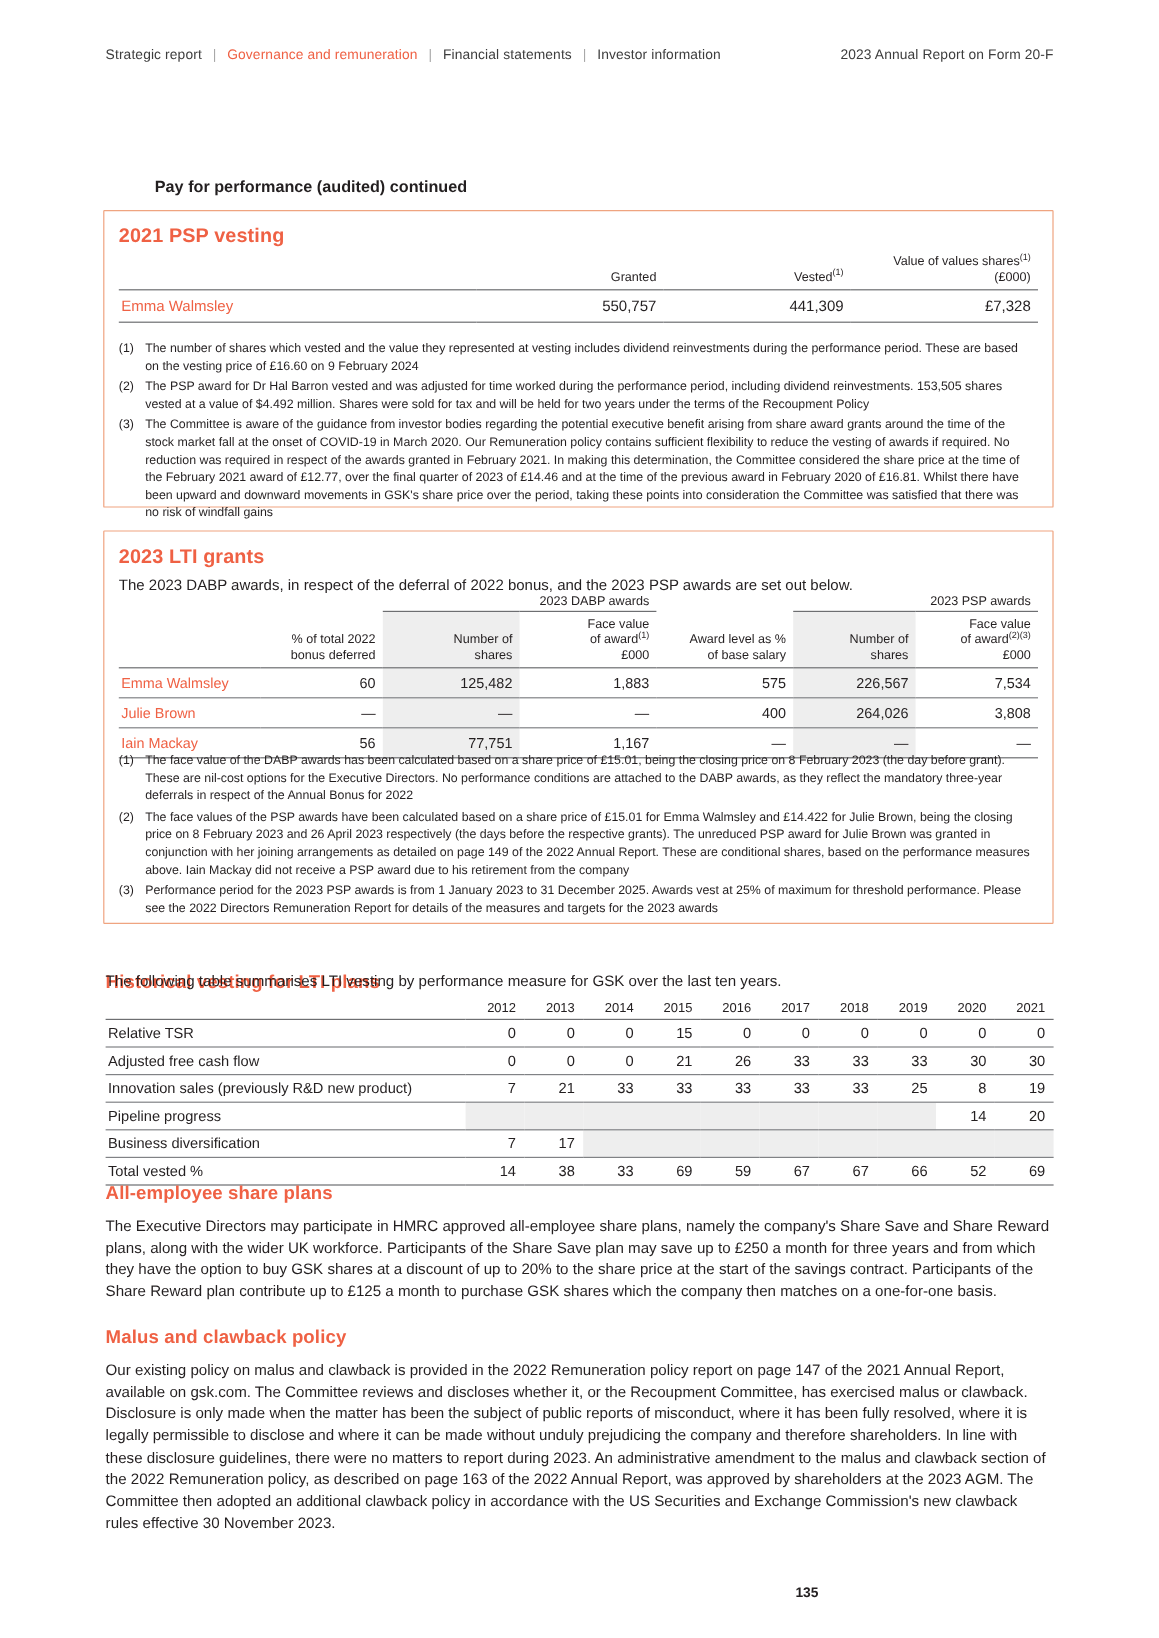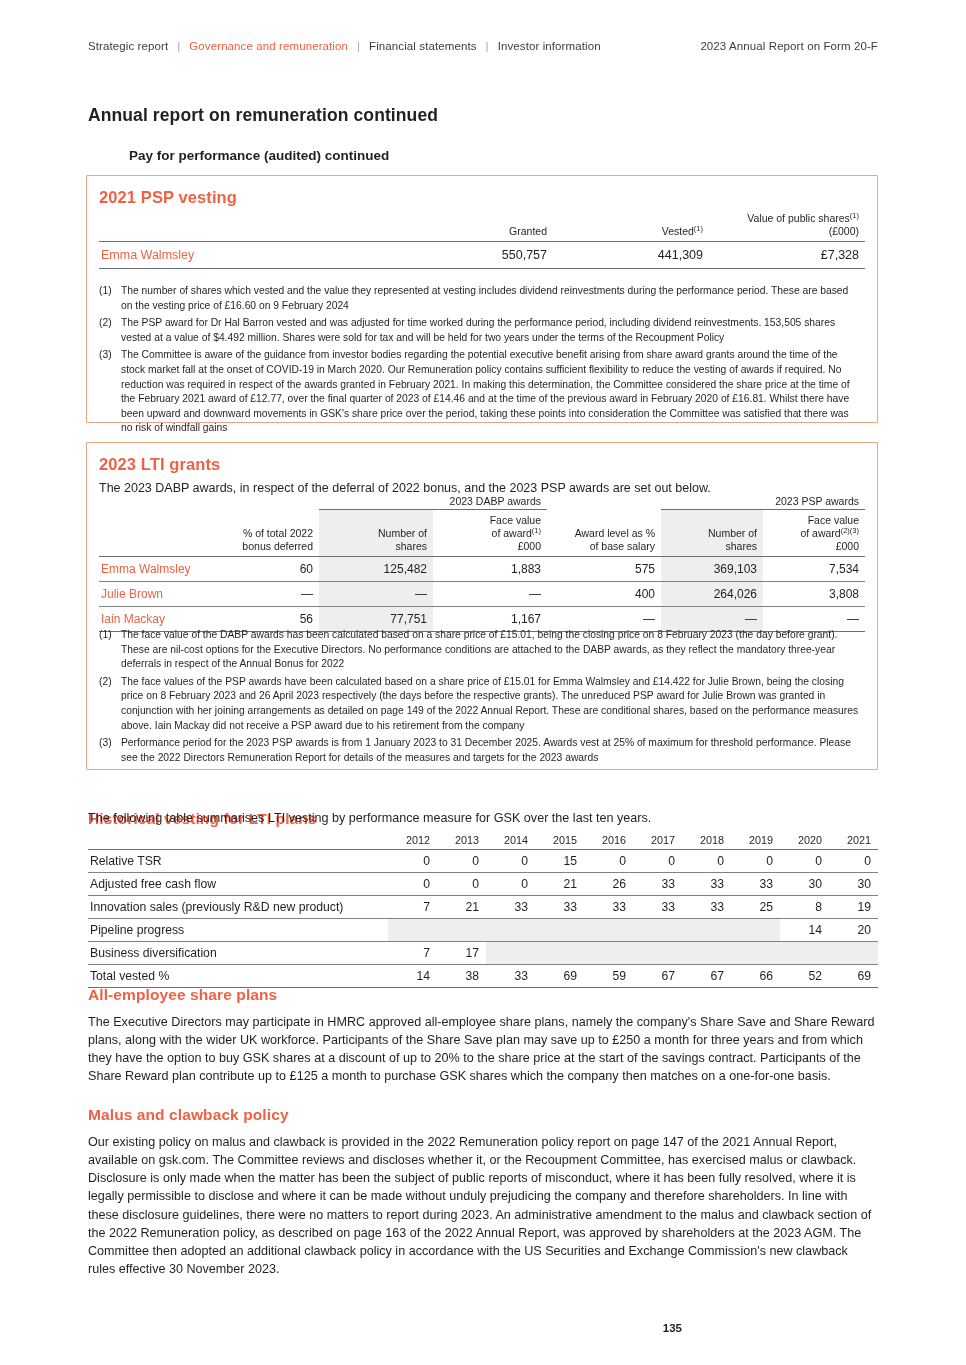"Annual report on remuneration continued" div.page-title { html: <div>Annual report on remuneration continued</div> -> none }
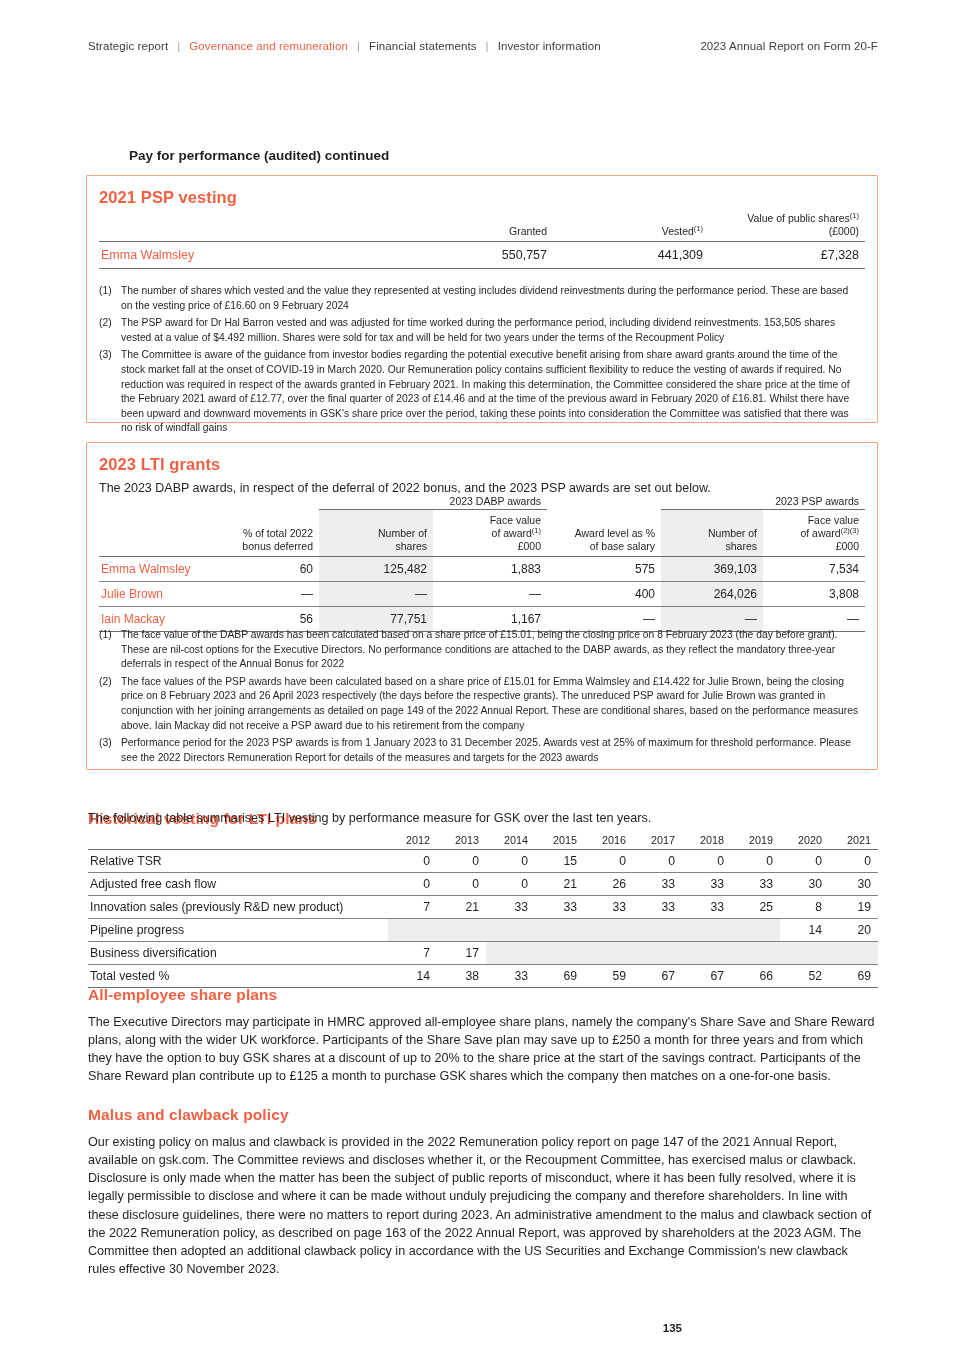"Value of public shares" span { text: public -> values }
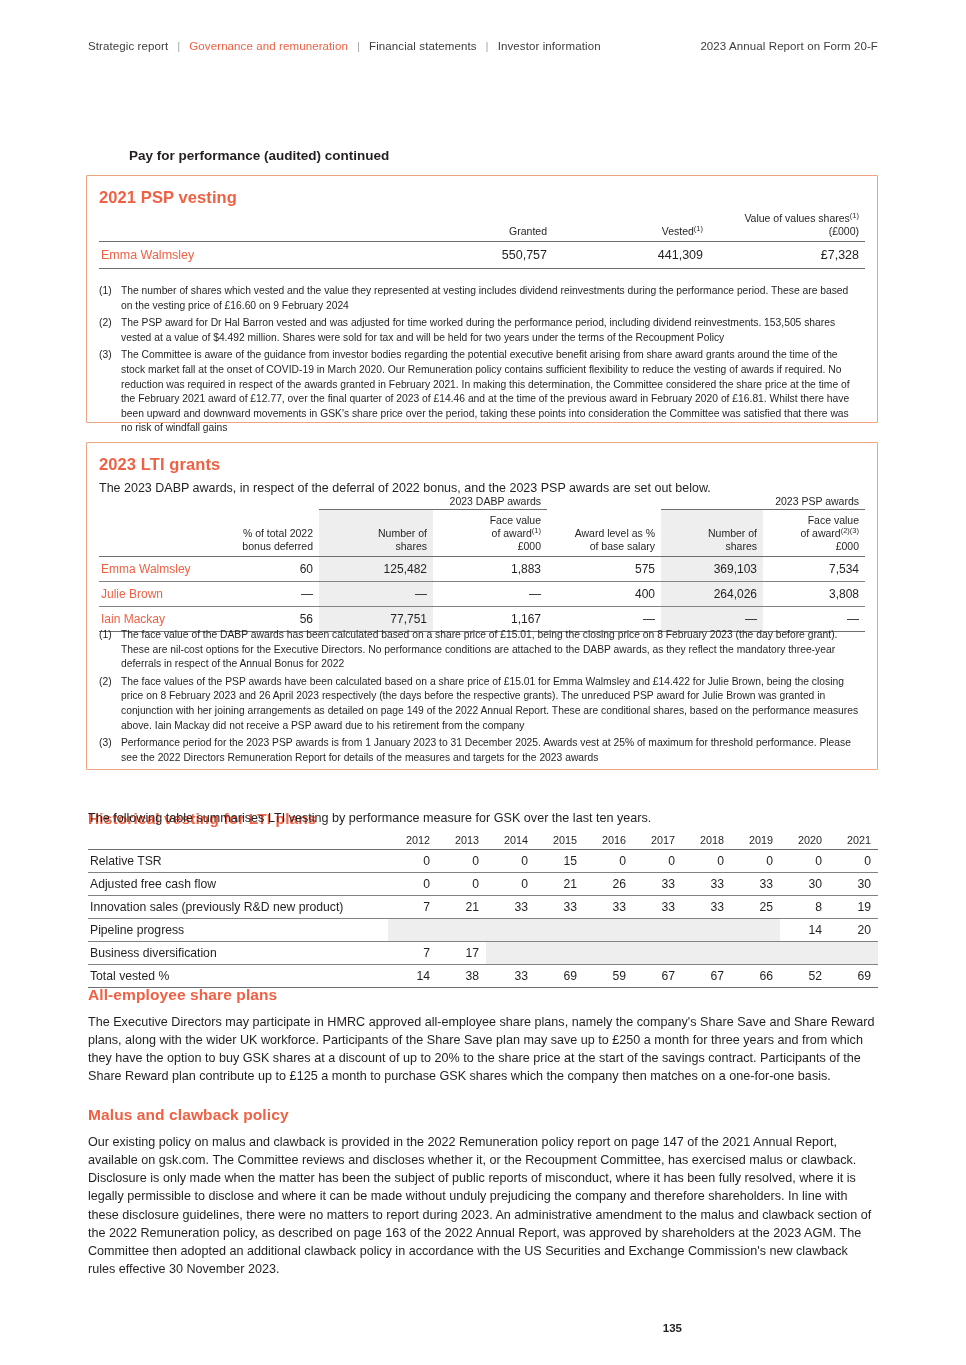"369,103" td.val { text: 369,103 -> 226,567 }
